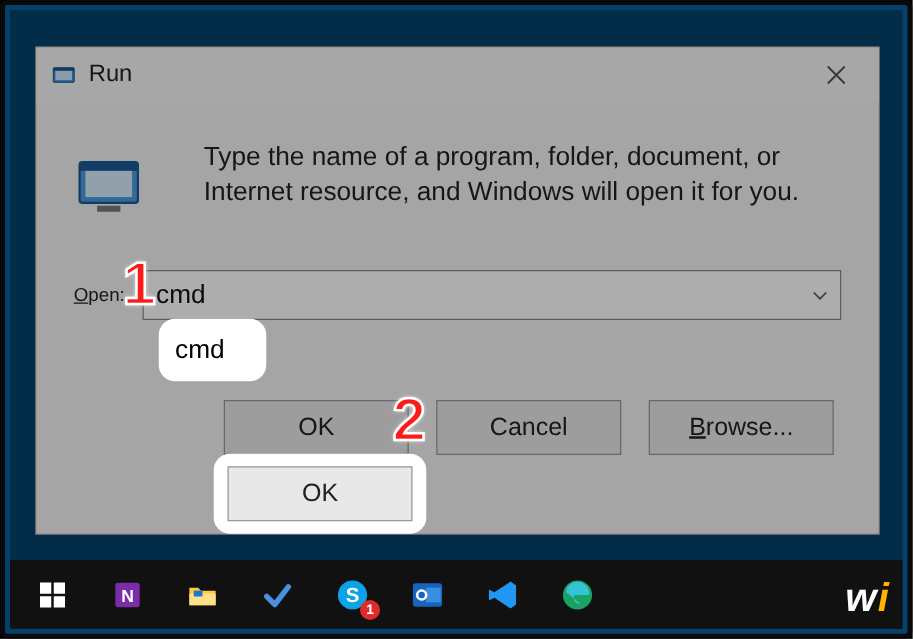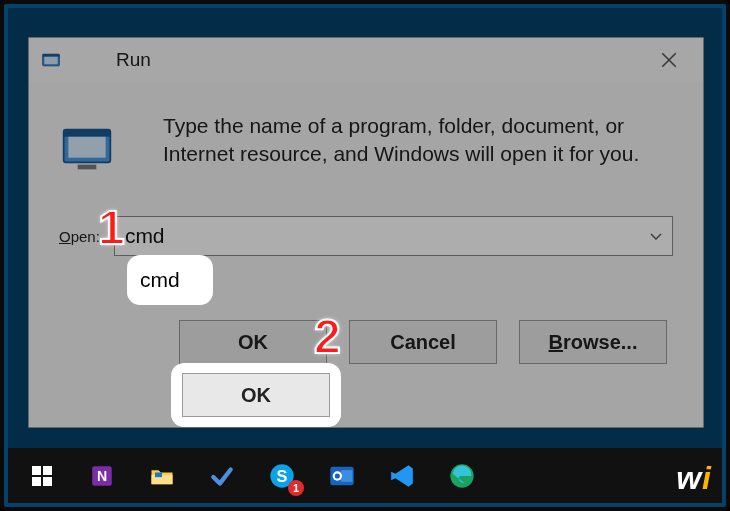"Run" .titlebar { gap: 45px -> none }
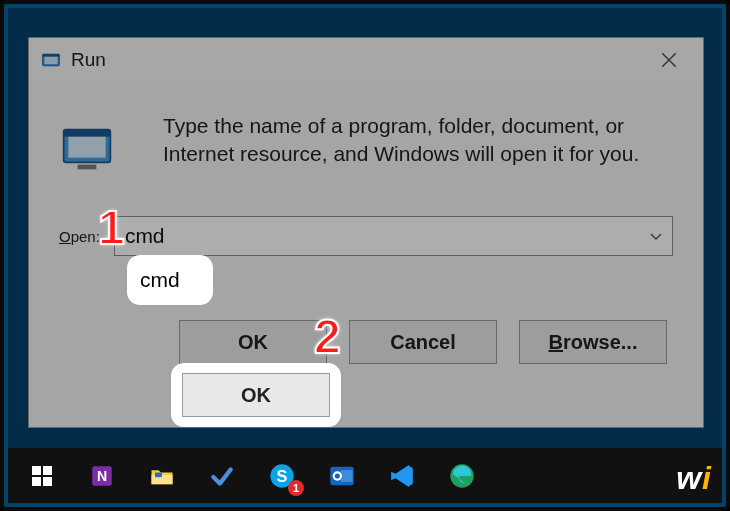"OK" .btn { font-weight: bold -> none }
